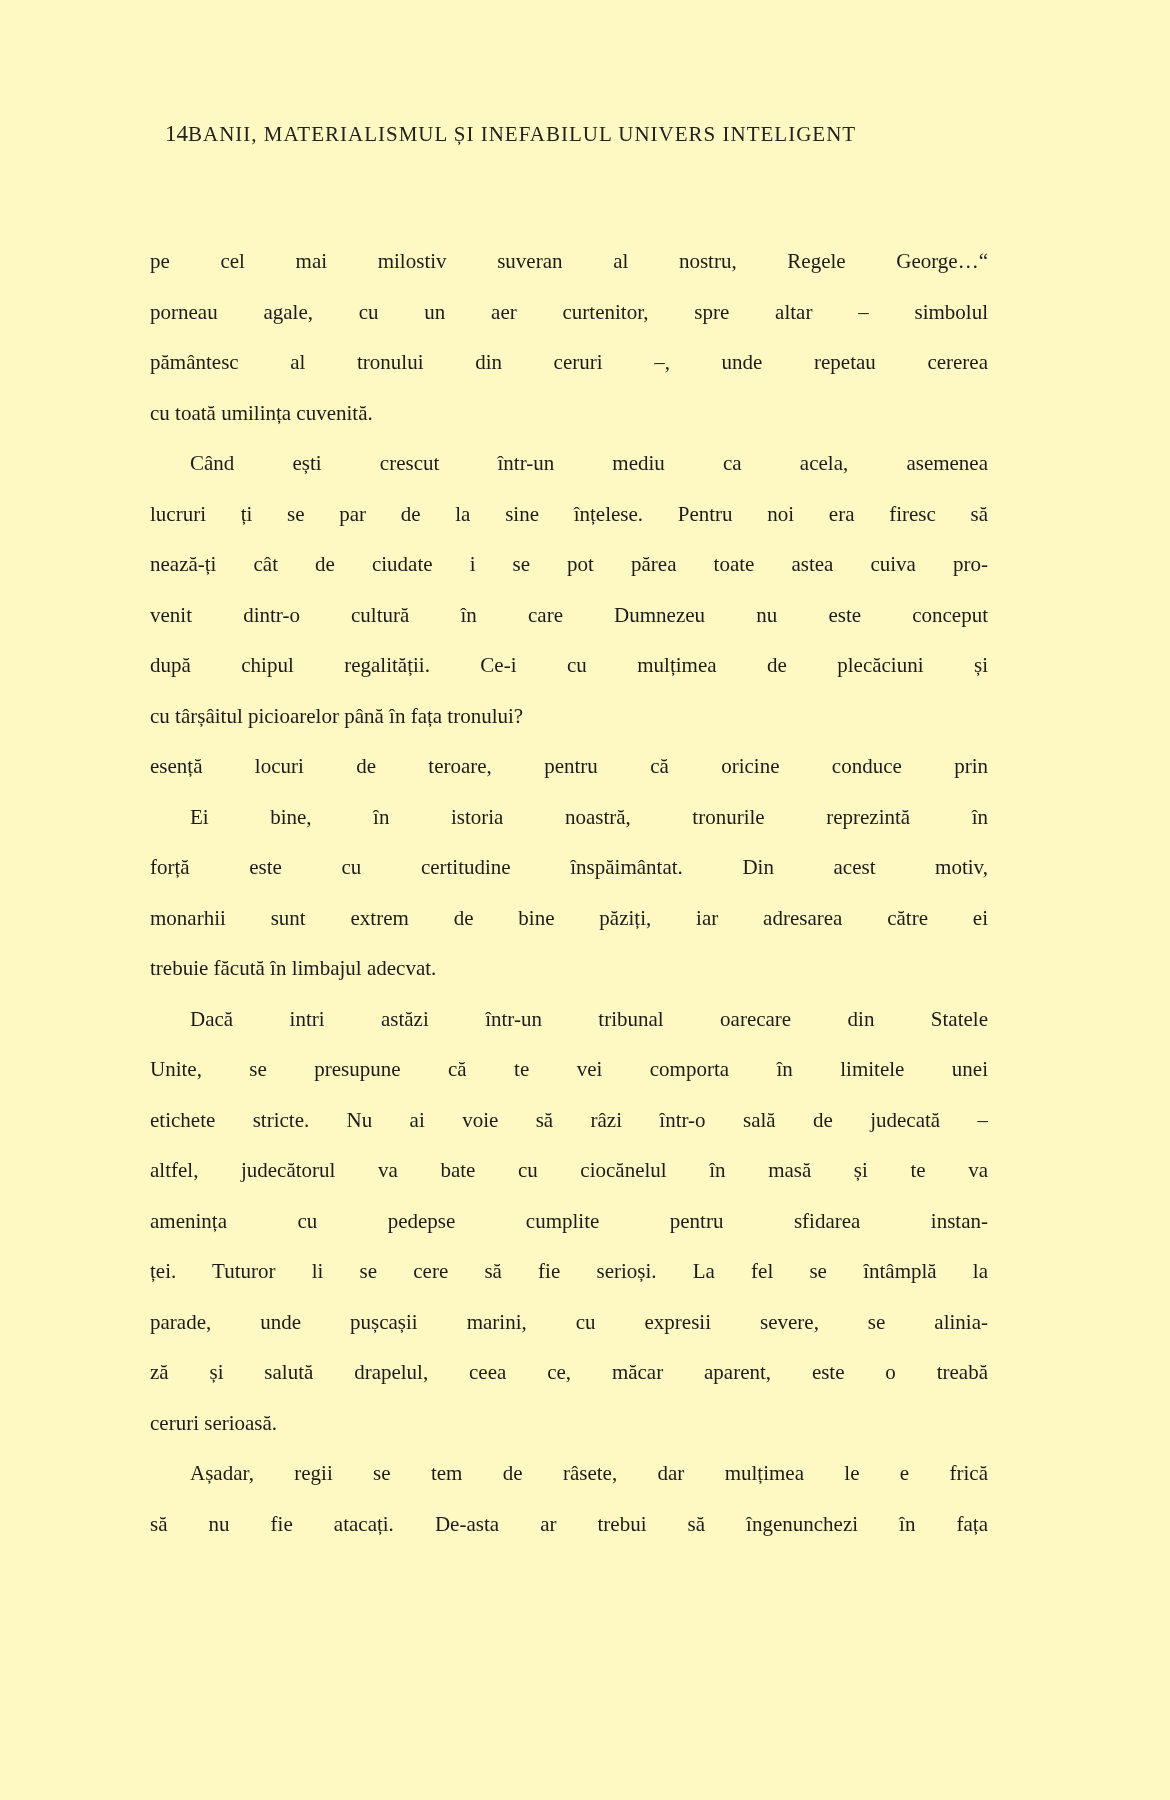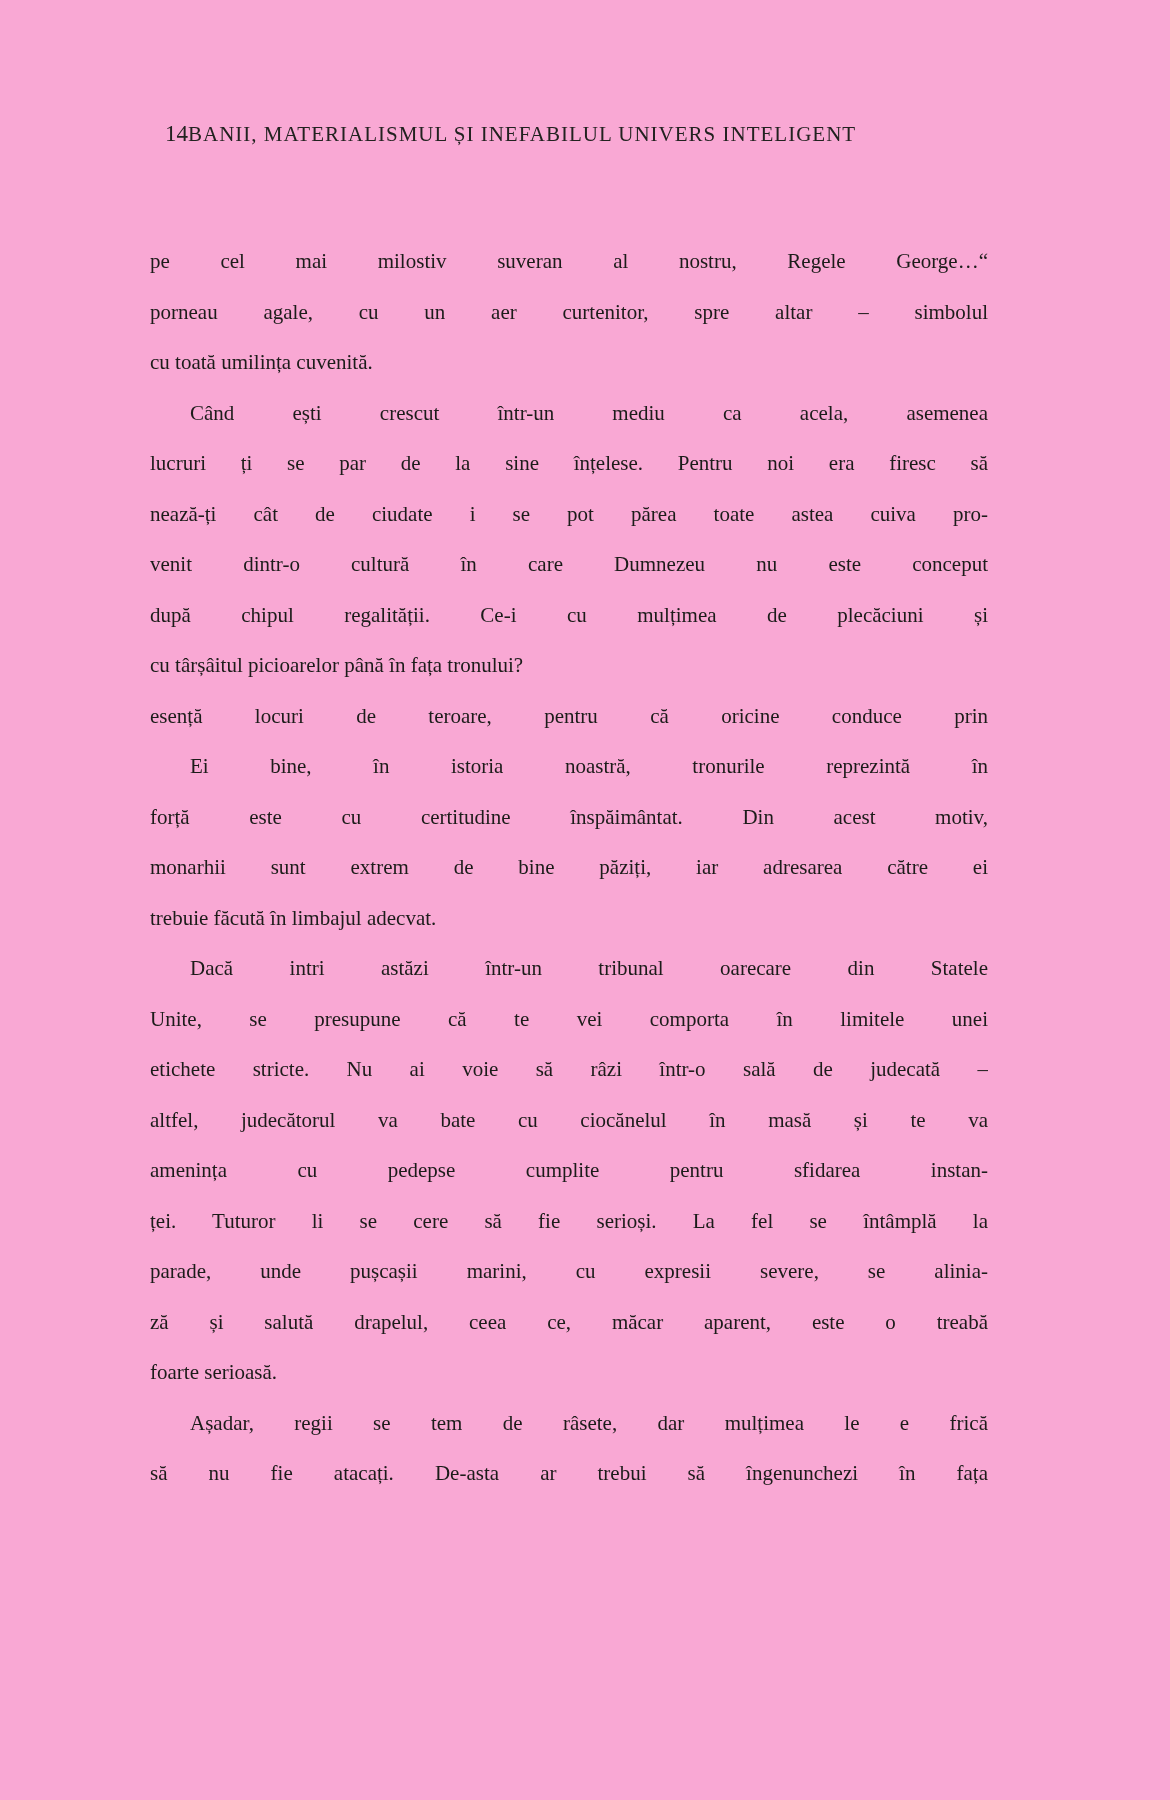"14" .page { background: #f9a8d4 -> #fef9c3 }
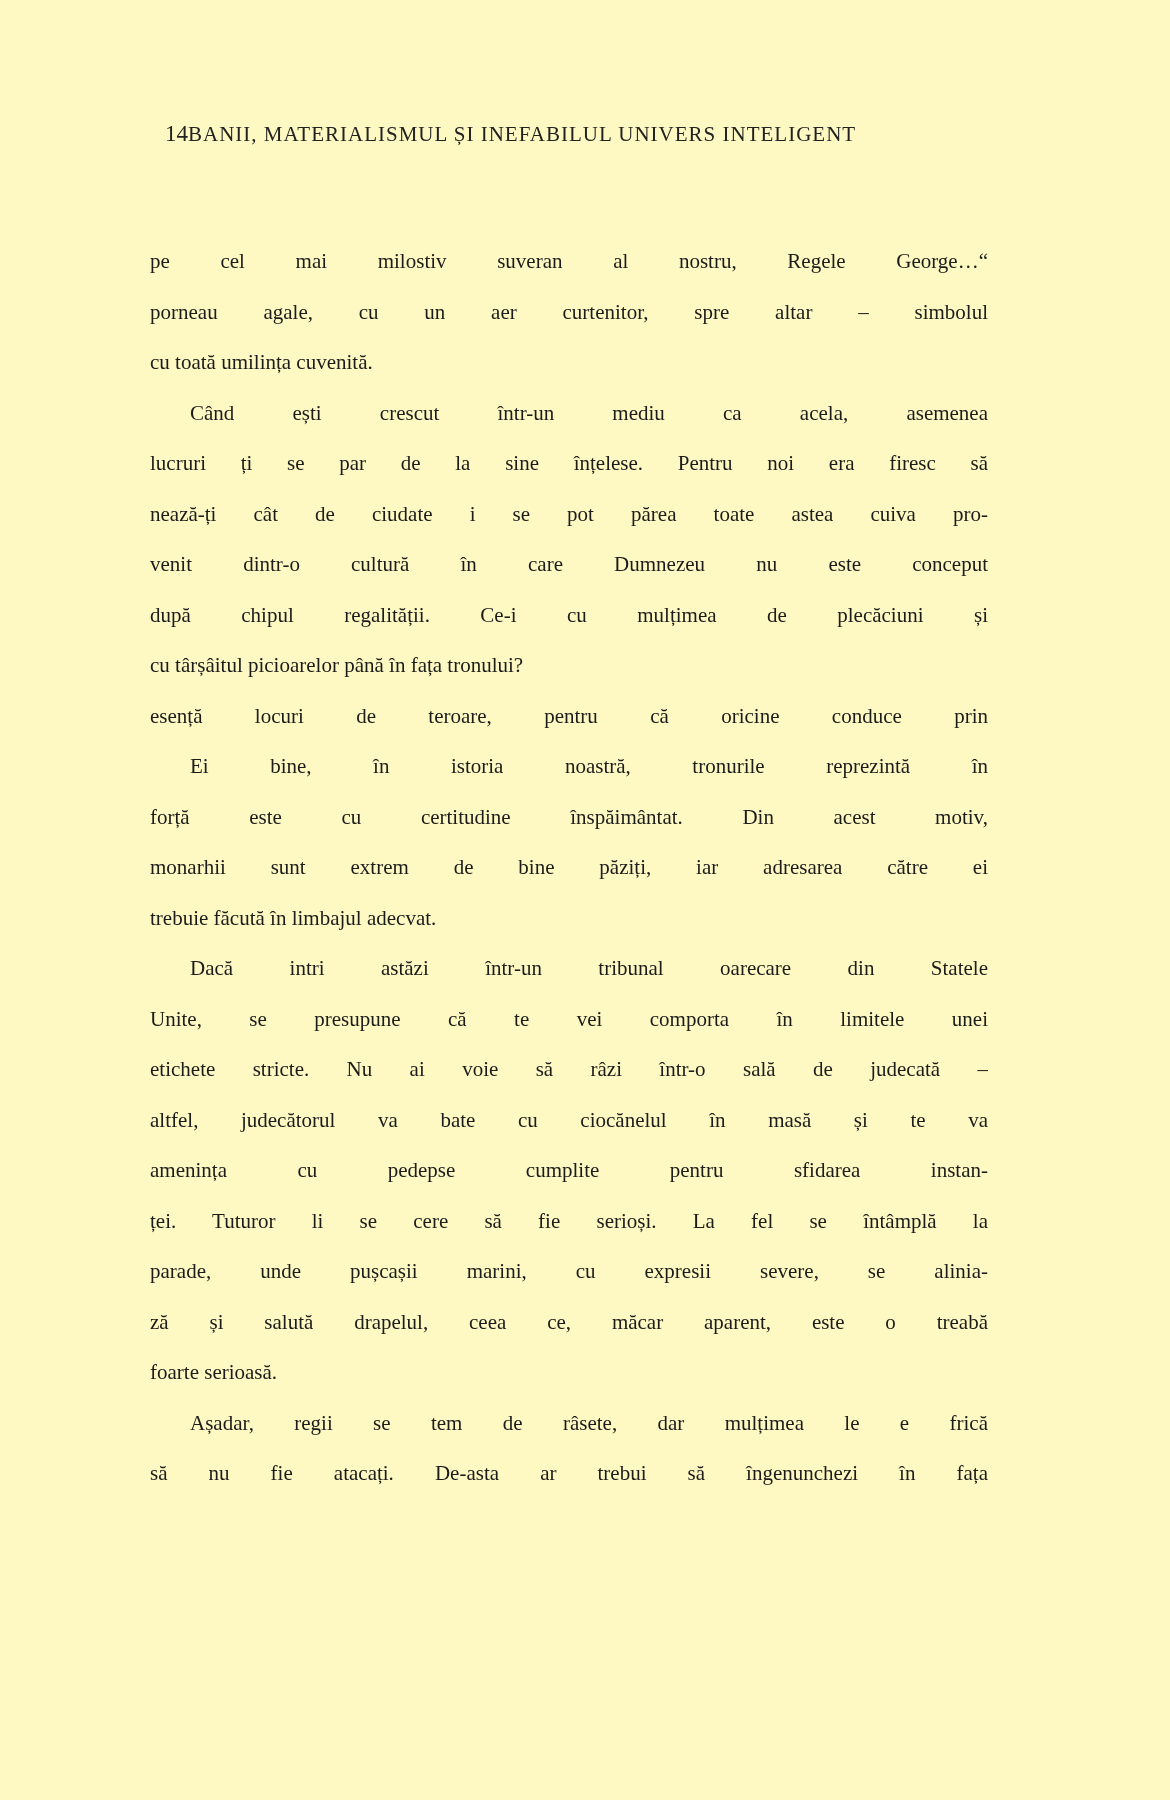"pământesc al tronului din ceruri" div.line { html: none -> <div>pământesc al tronului din ceruri –, unde repetau cererea</div> }
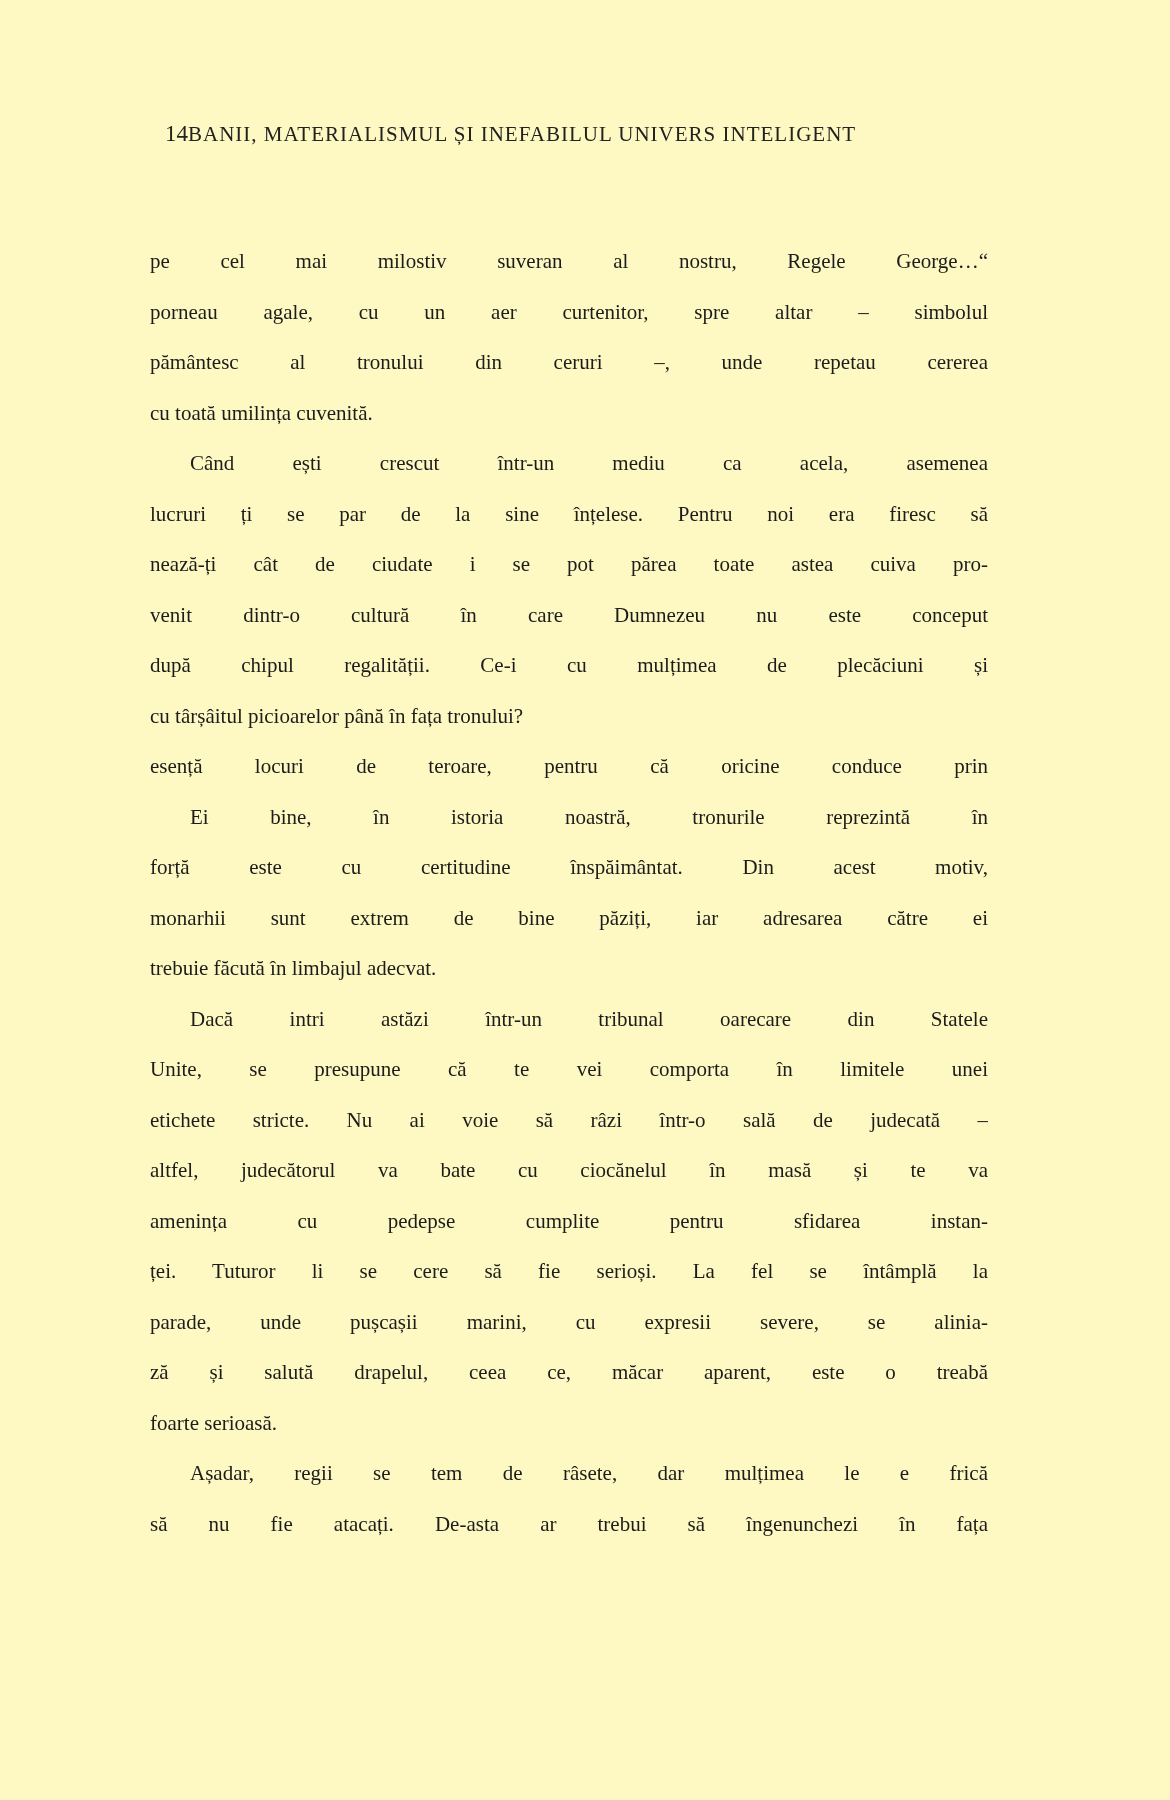"foarte serioasă." div.line { text: foarte -> ceruri }
